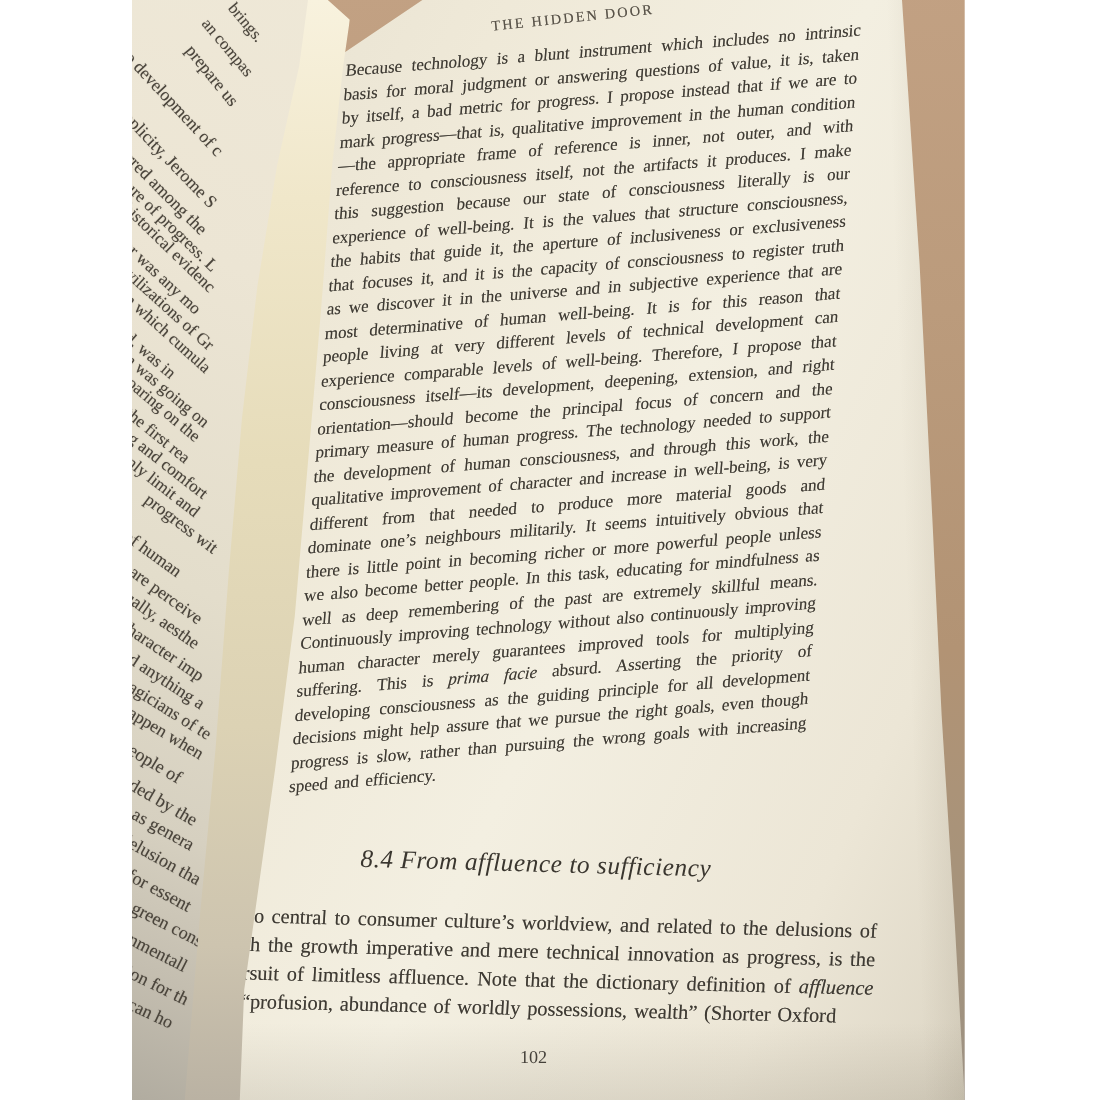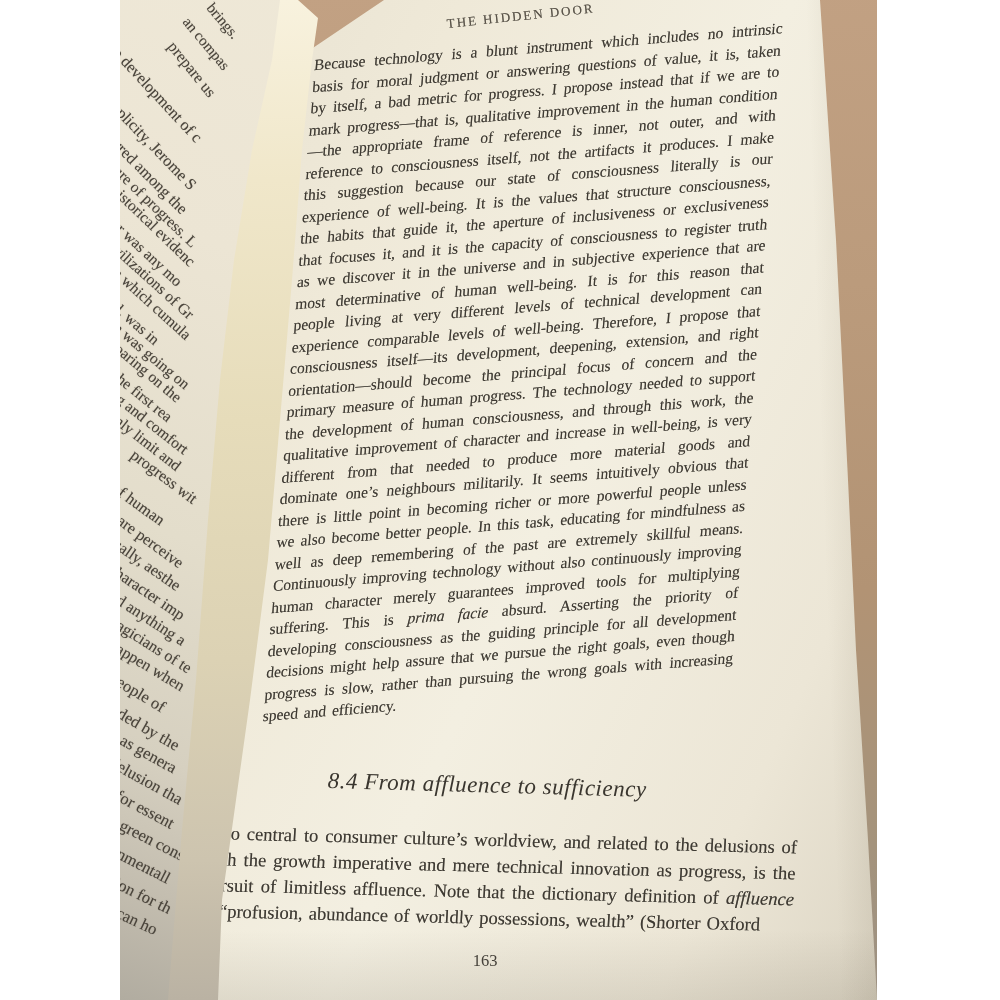"163" div { text: 163 -> 102 }
